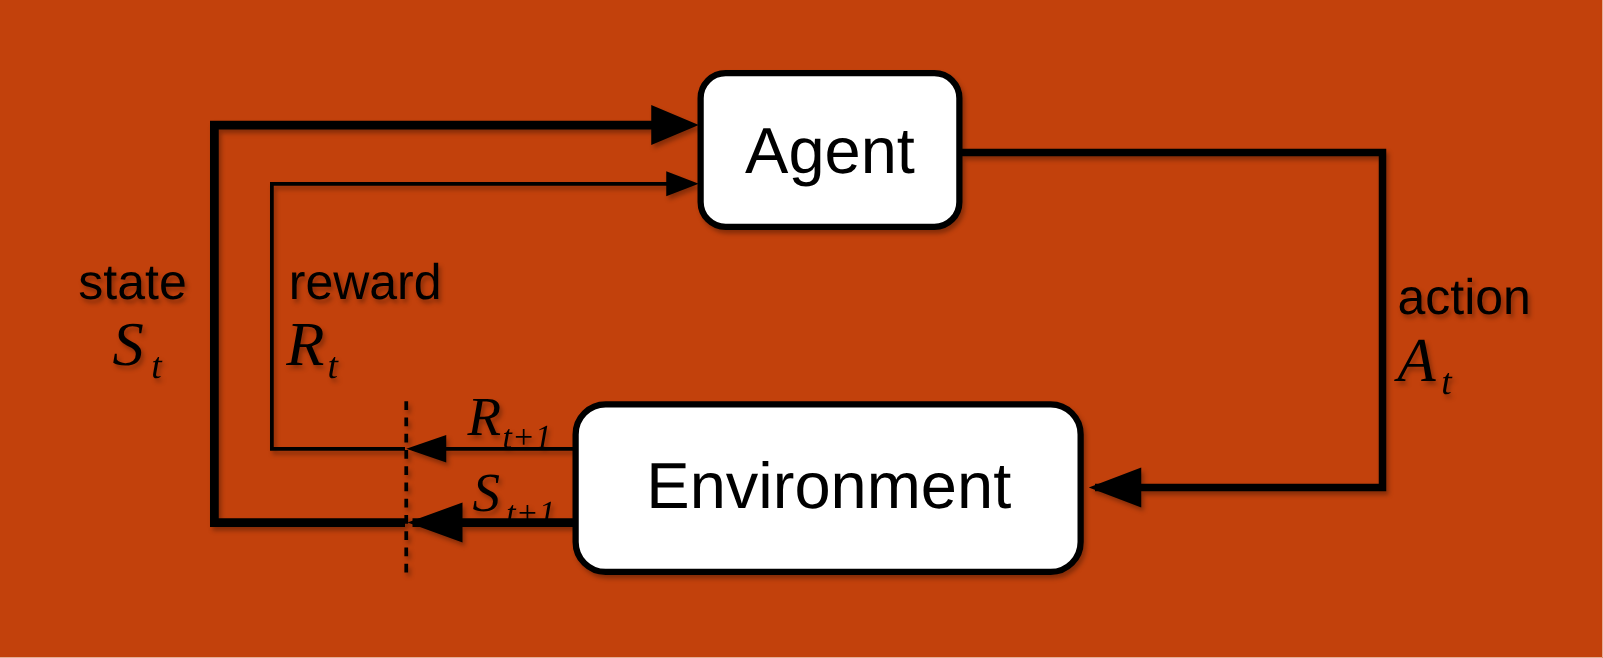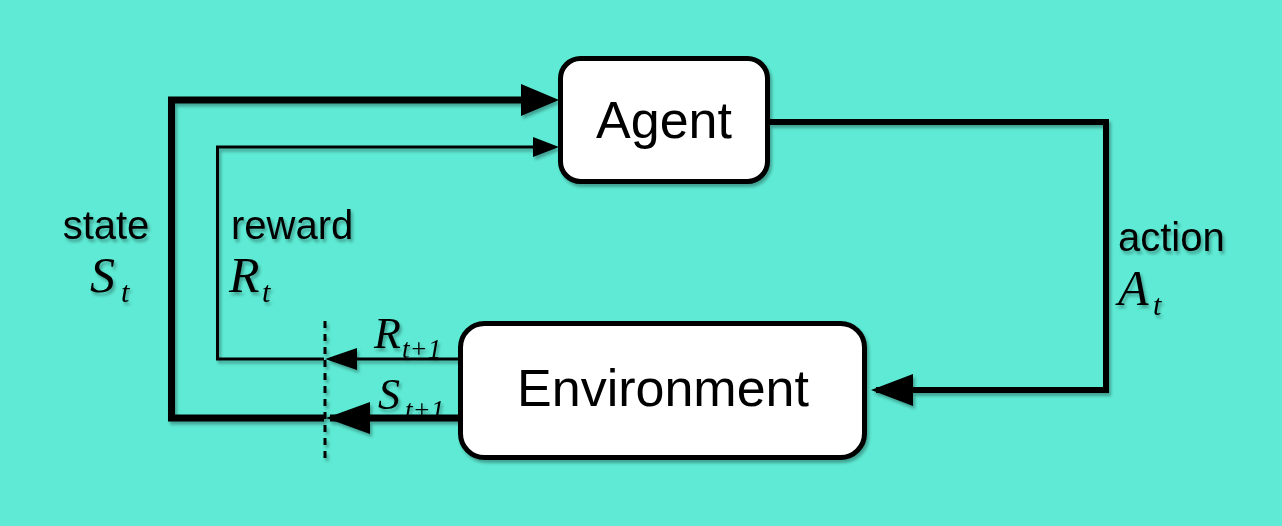"Agent" .canvas { background: #5eead4 -> #c2410c }
